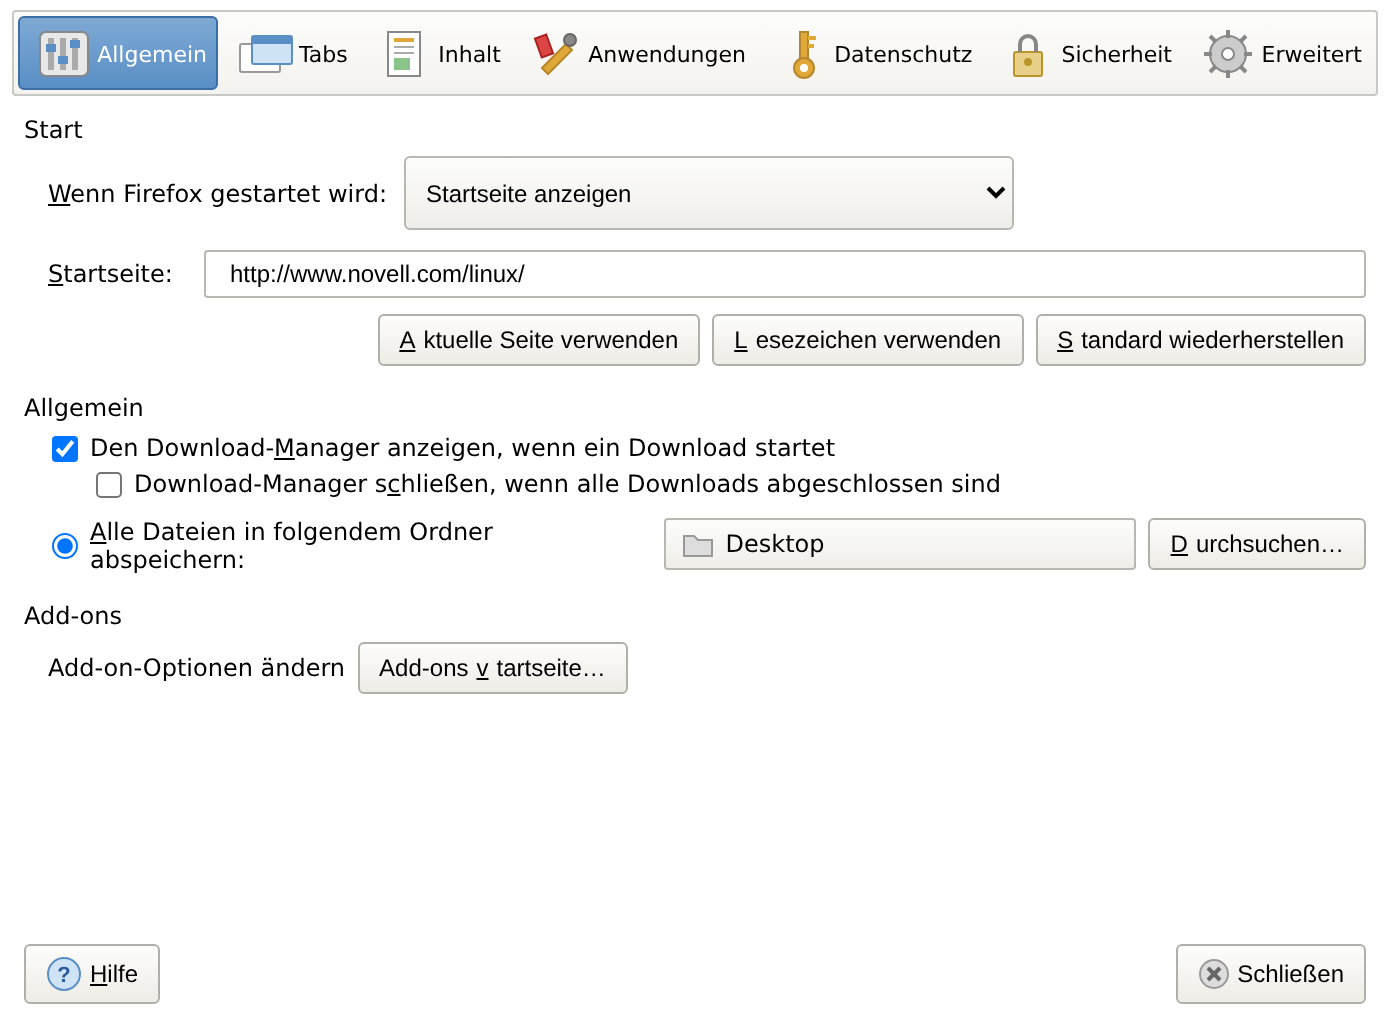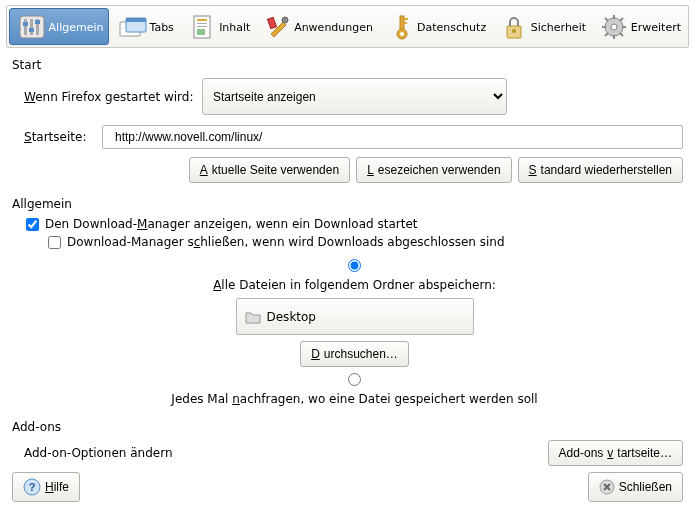"hließen, wenn wird Downloads" span { text: wird -> alle }
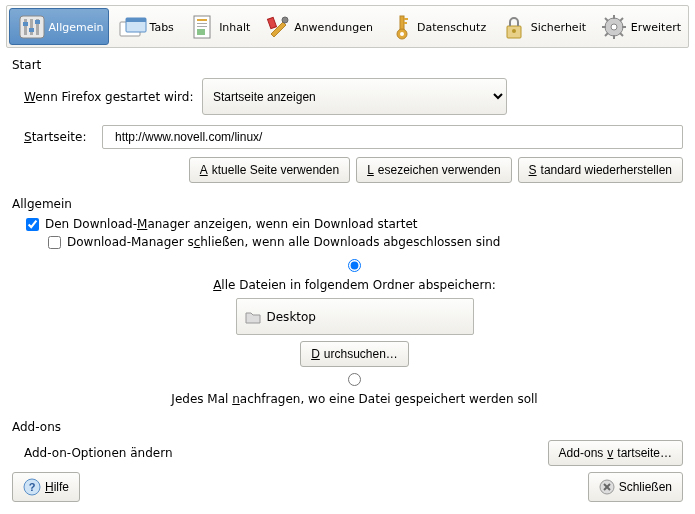"Alle Dateien in folgendem Ordner" .radio-row { align-items: center -> none; flex-direction: column -> none }
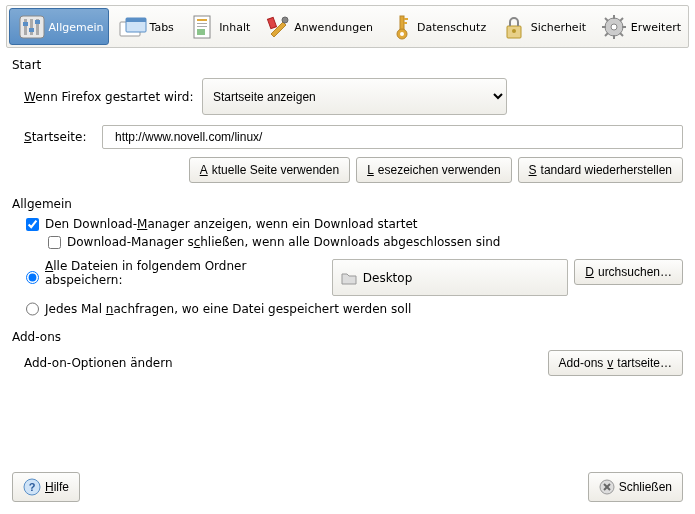"Desktop" .folder-display { height: 37px -> 26px }
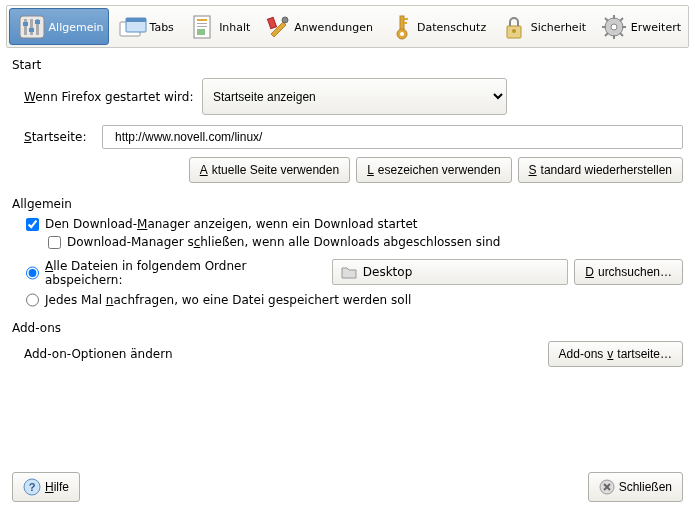"Jedes Mal nachfragen, wo eine" div.radio-row { html: <div> <input> <label><span>Jedes Mal </span><span>n</span><span>achfragen, wo eine Datei gespeichert werden soll</span></label> </div> -> none }
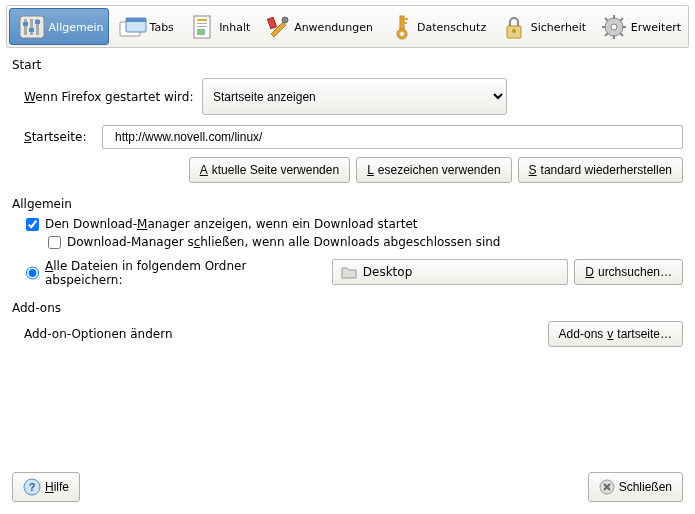"Add-on-Optionen ändern" div.row { justify-content: space-between -> none }
